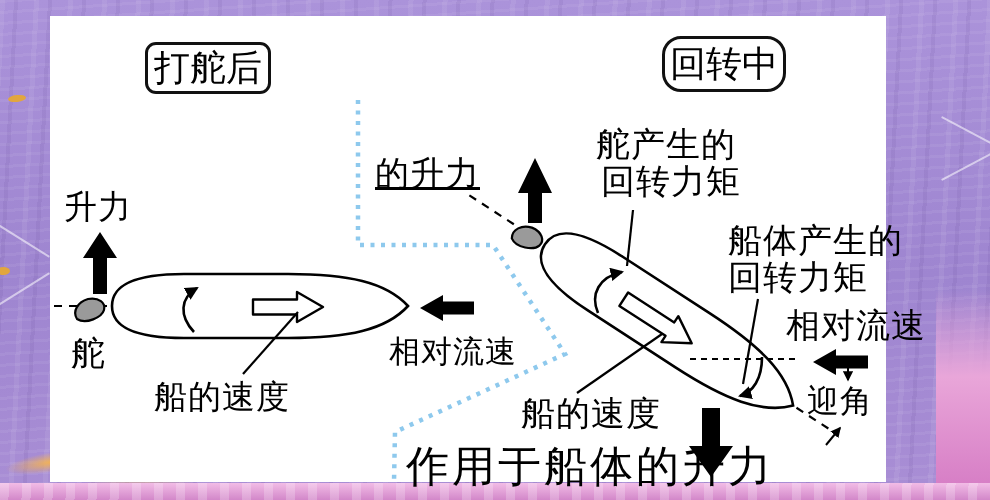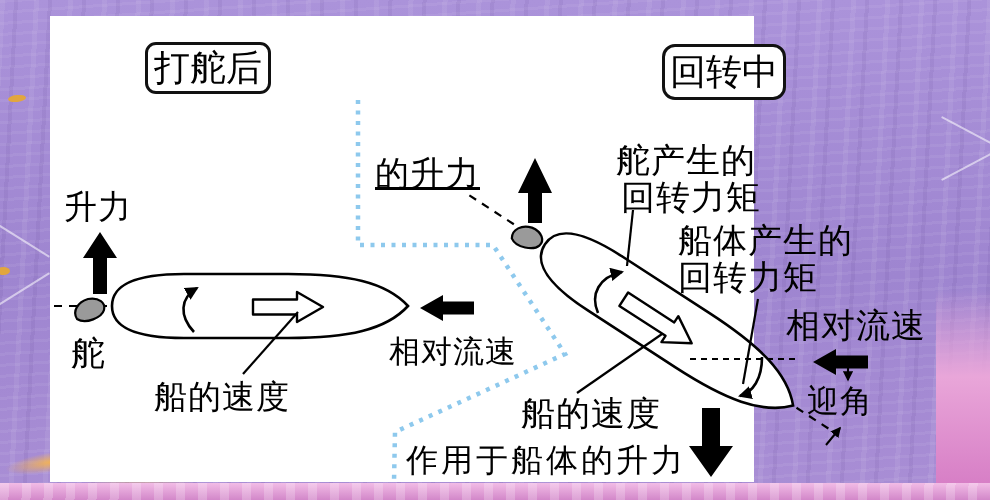"打舵后" .panel { width: 704px -> 836px }
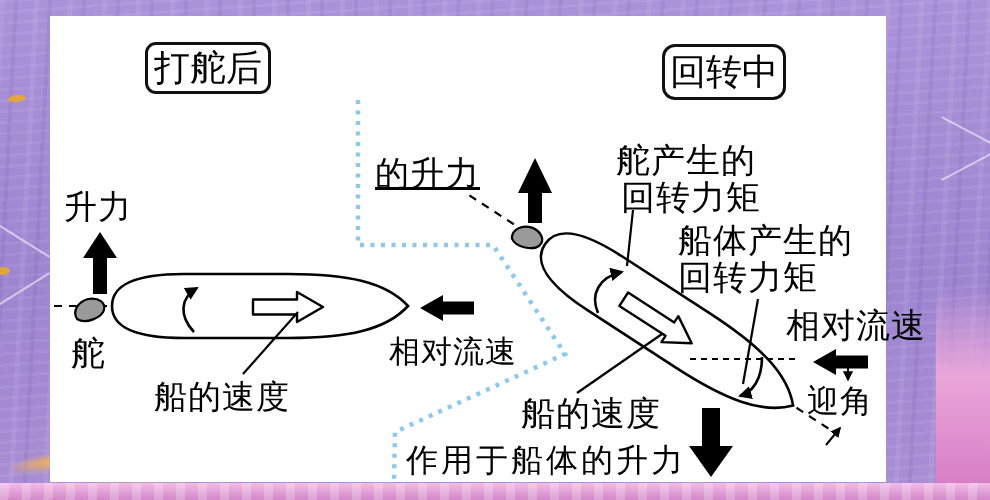"回转中" div.tbox { border-radius: 13px -> 19px; top: 28px -> 20px }
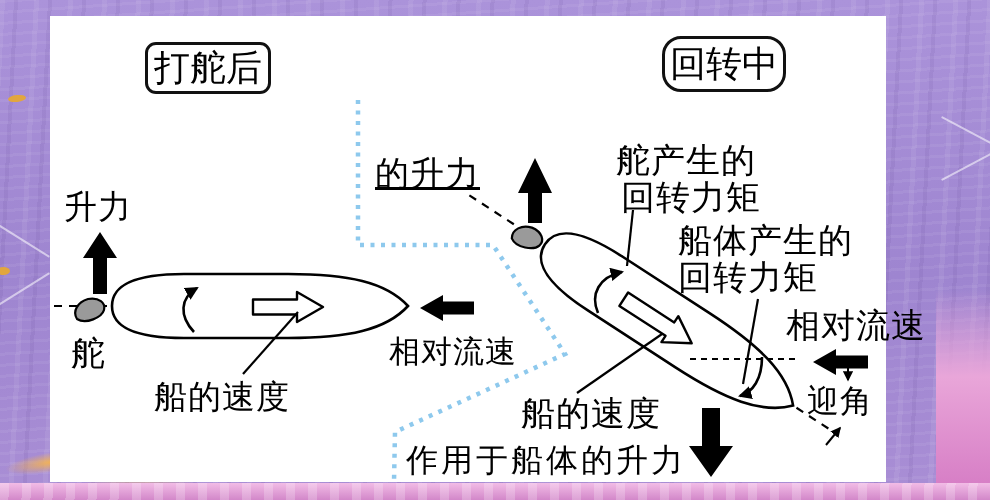"舵产生的" div.lbl { margin-left: 20px -> none; top: 126px -> 110px }
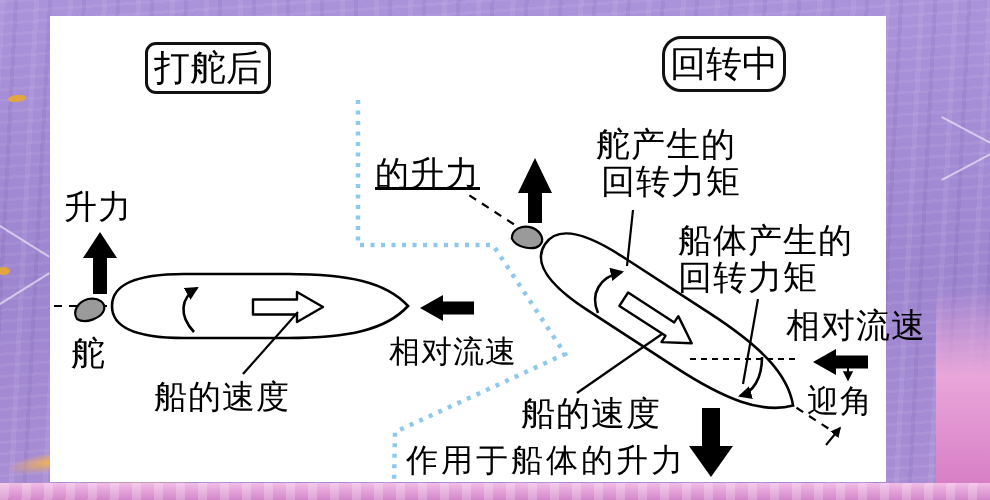"船体产生的" div.lbl { left: 628px -> 678px }
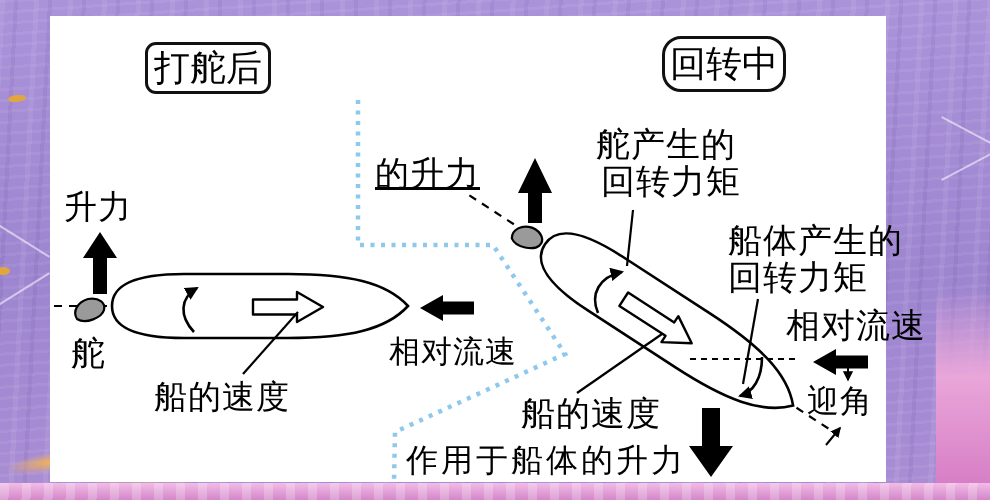"作用于船体的升力" div.lbl { font-size: 32px -> 43px }
